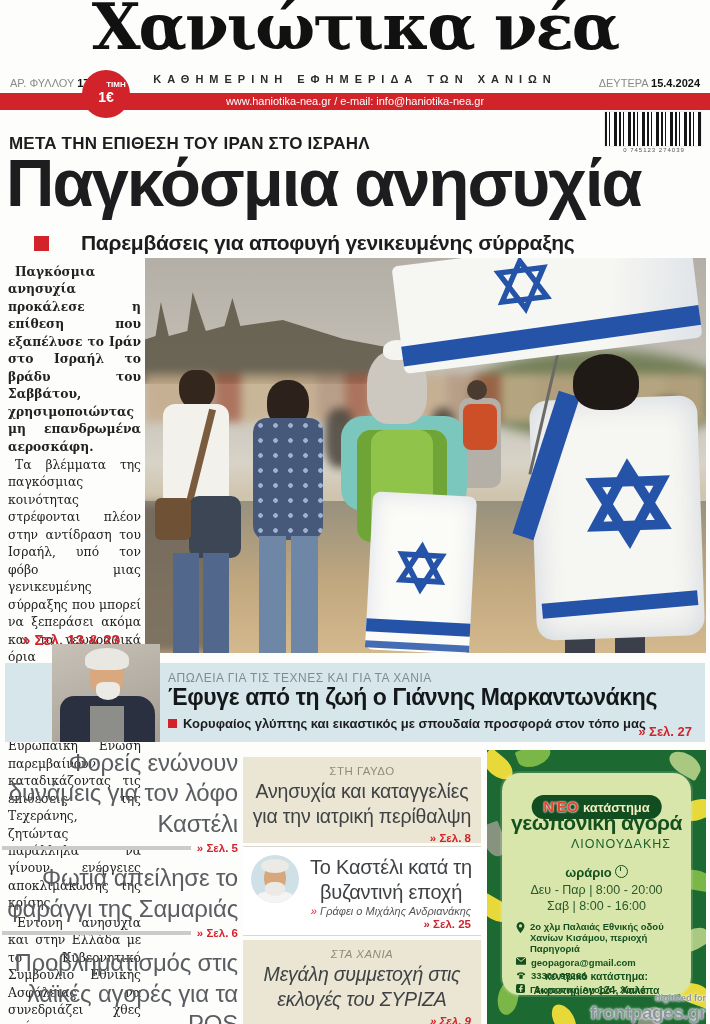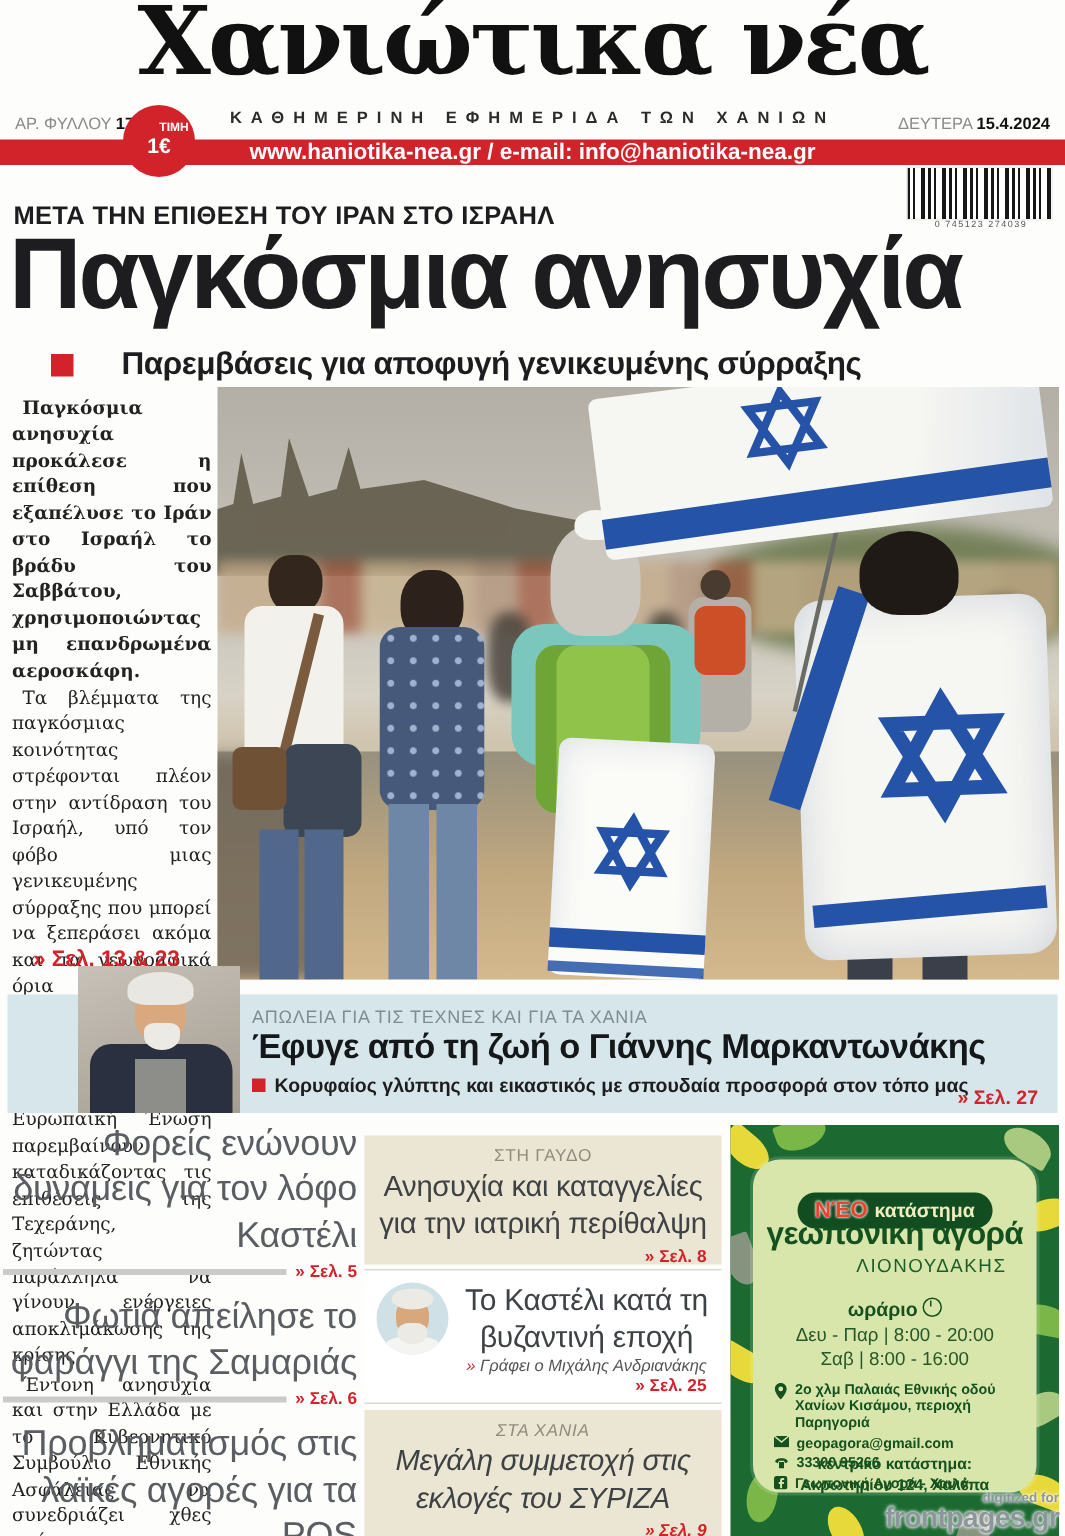"www.haniotika-nea.gr / e-mail:" .redbar { font-size: 15px -> 11px; font-weight: 700 -> 400 }
